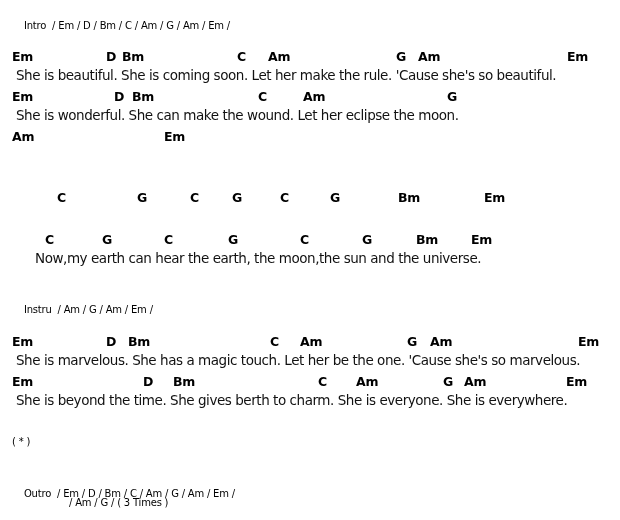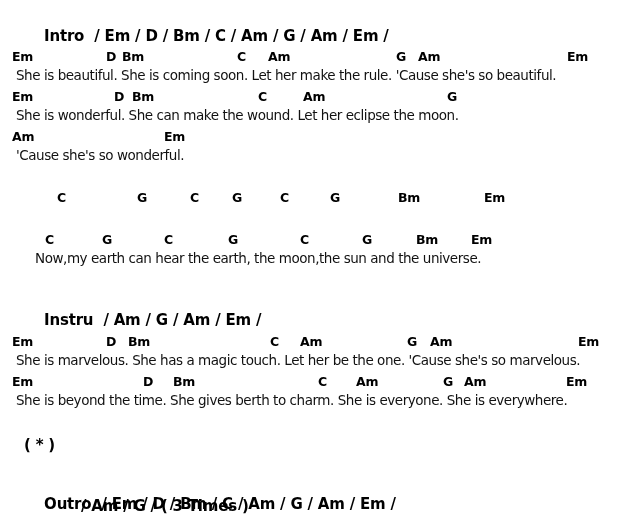"Intro / Em / D" .section-line { font-size: 15px -> 10px; font-weight: bold -> normal; margin-left: 12px -> none }
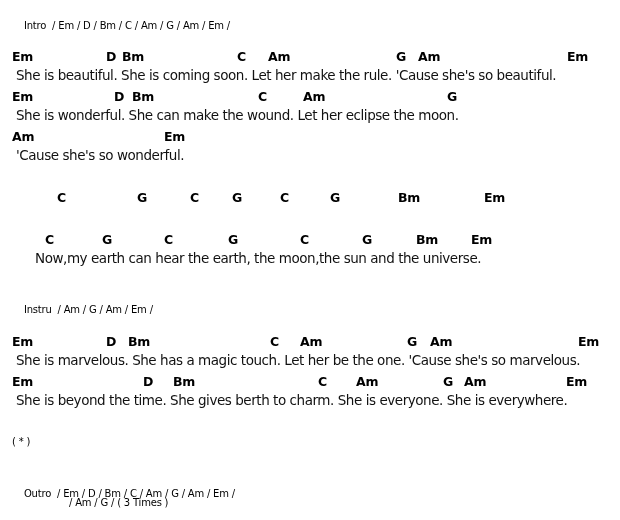"'Cause she's so wonderful." div.lyric { html: <div>'Cause she's so wonderful.</div> -> none }
